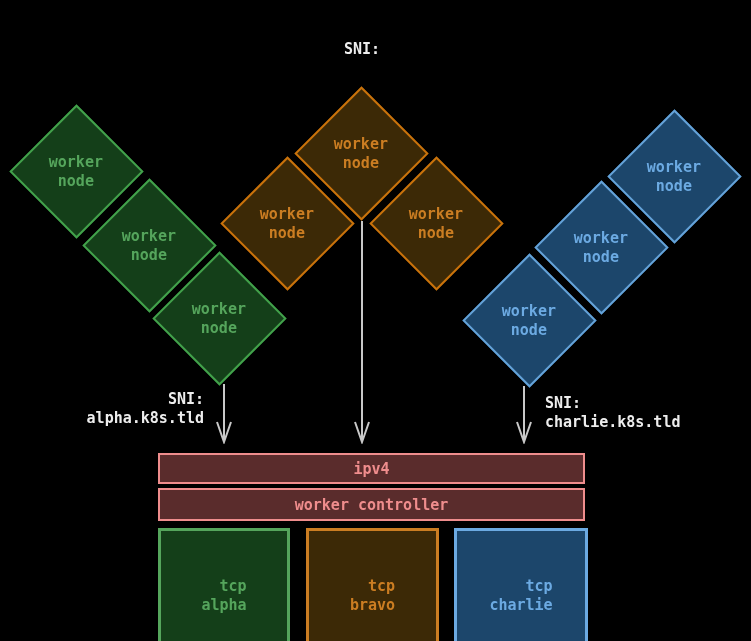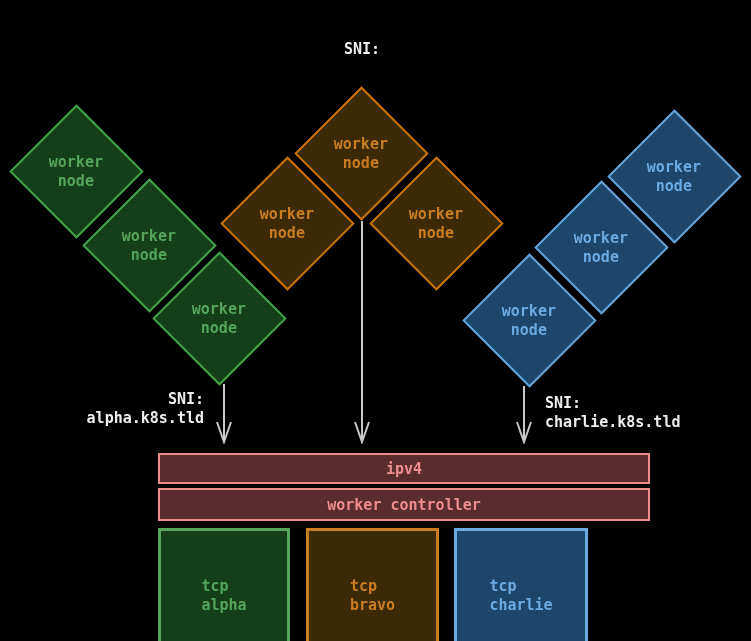"ipv4" .bar { width: 492px -> 427px }
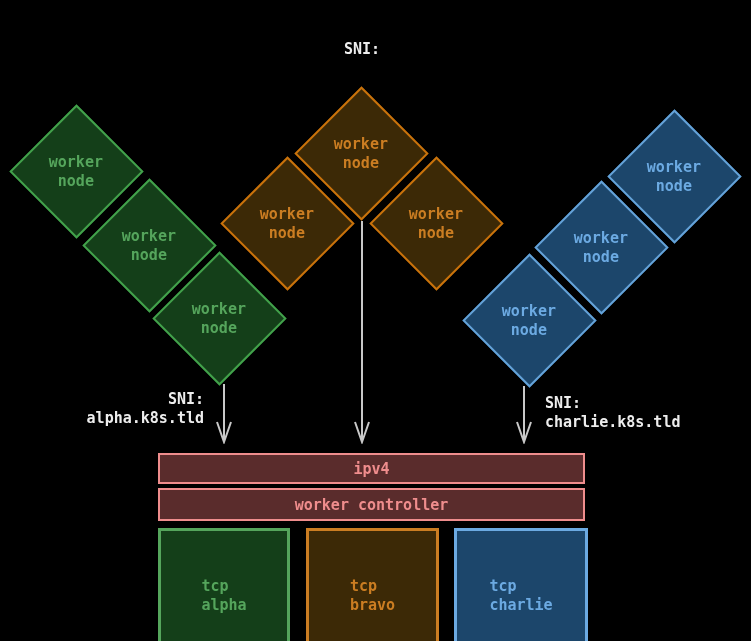"tcp" .service .slabel { text-align: left -> right }
